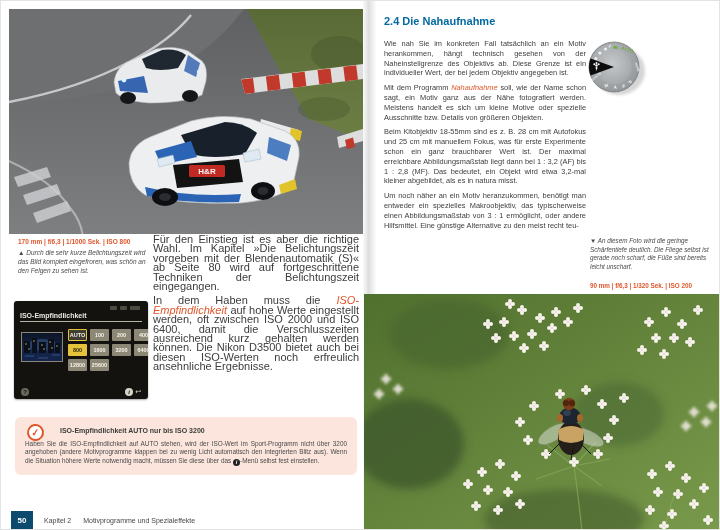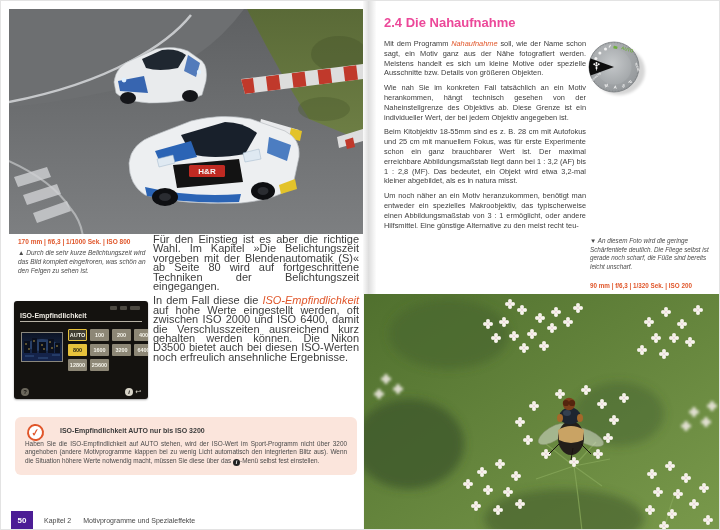"2.4 Die Nahaufnahme" .r-heading { color: #ec4899 -> #0369a1; font-size: 13px -> 11px }
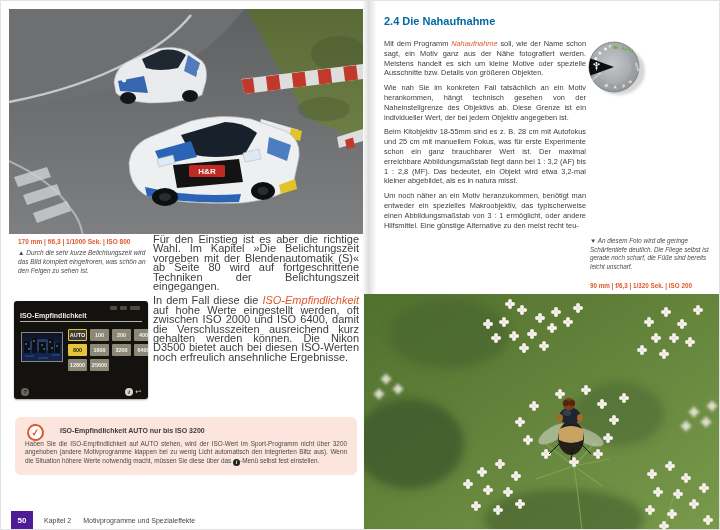"Mit dem Programm Nahaufnahme soll," p { order: before "Wie nah Sie im konkreten" -> after "Wie nah Sie im konkreten" }
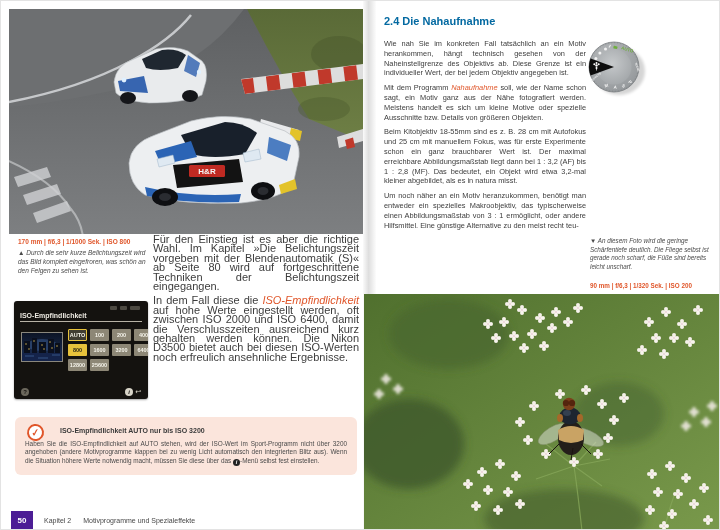"In dem Fall diese die" span { text: Fall diese -> Haben muss }
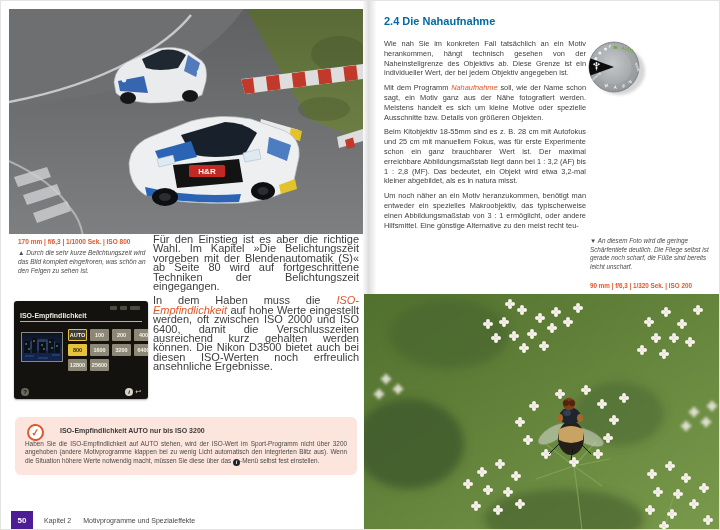"50" .pagebox { background: #4c1d95 -> #0c4a6e }
